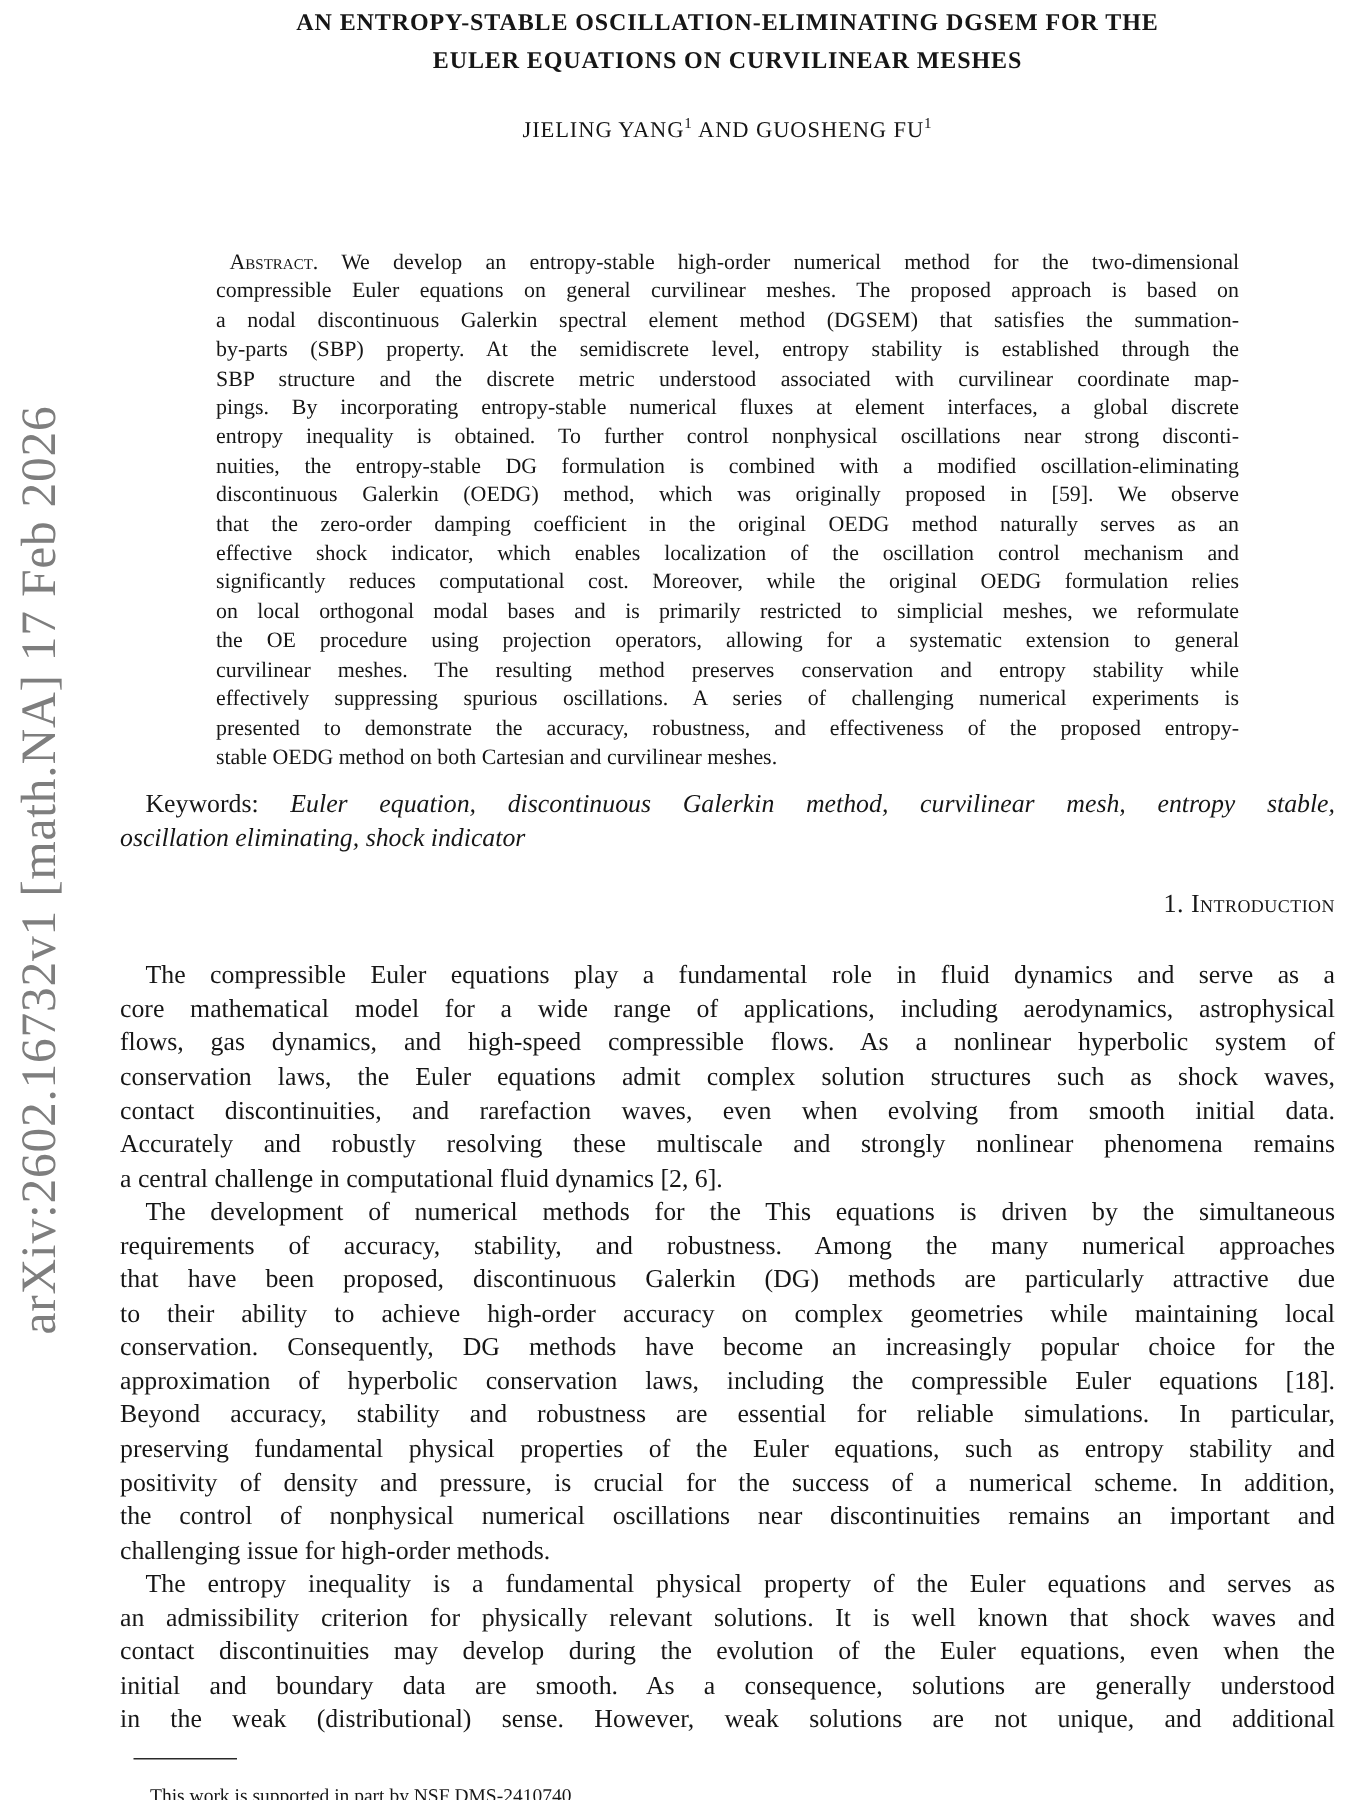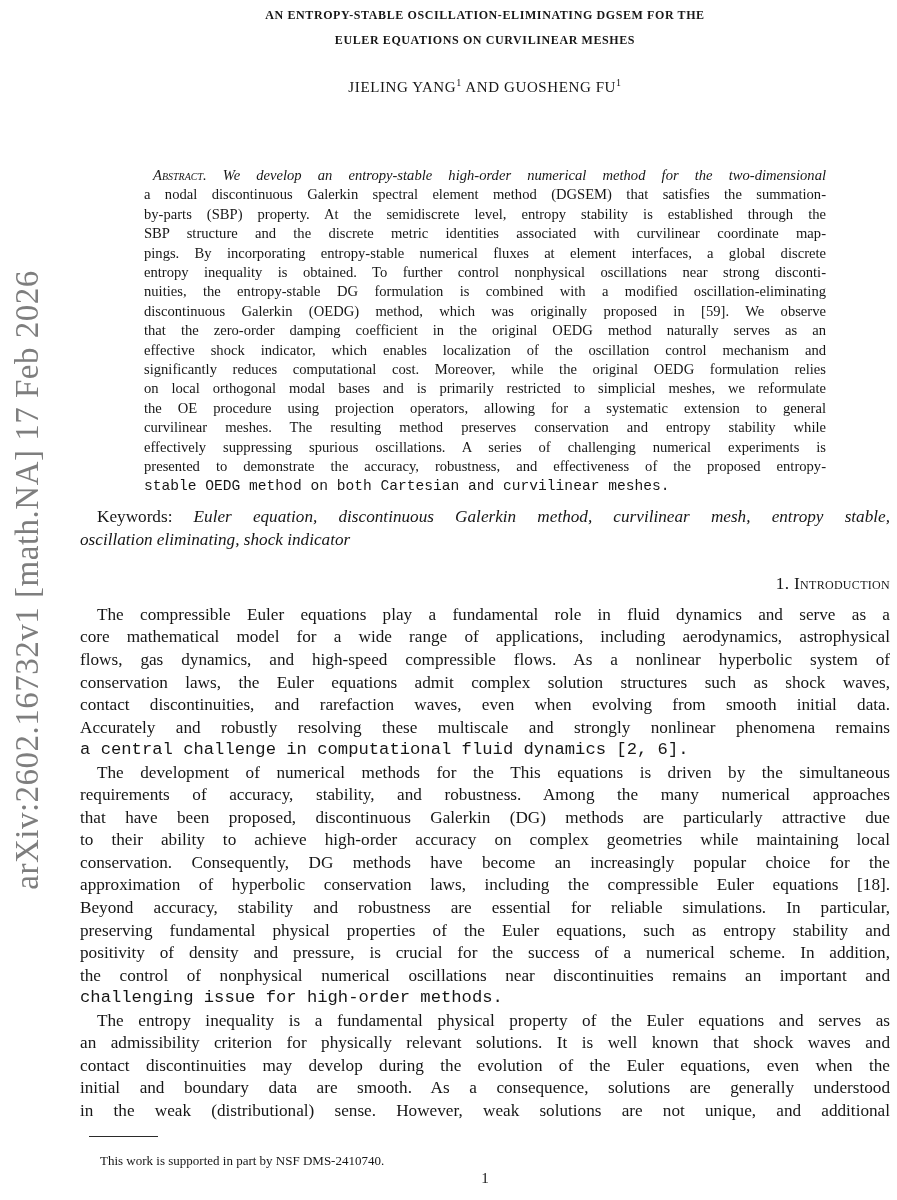"AN ENTROPY-STABLE" .title { font-size: 12px -> 16px }
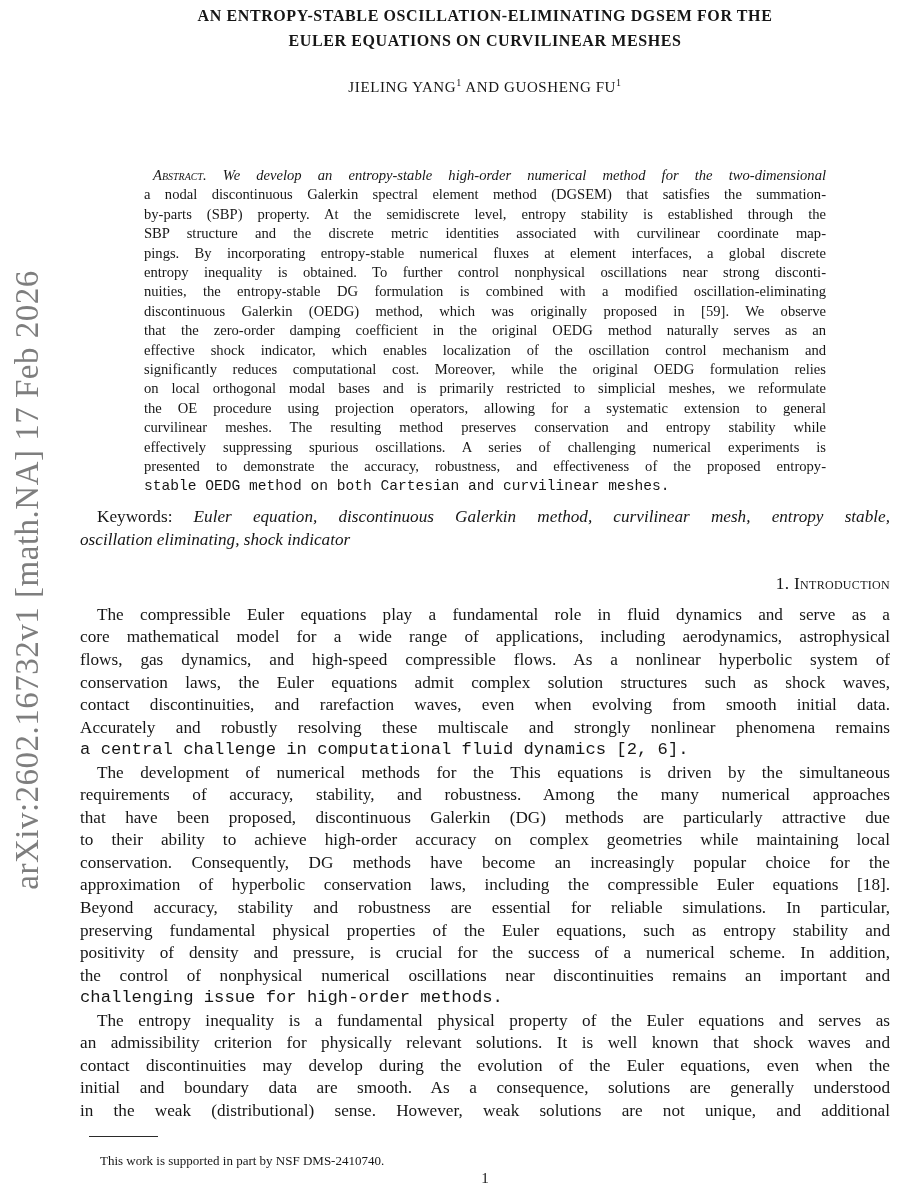"Abstract. We develop an entropy-stable" .indent-sm { font-style: italic -> none }
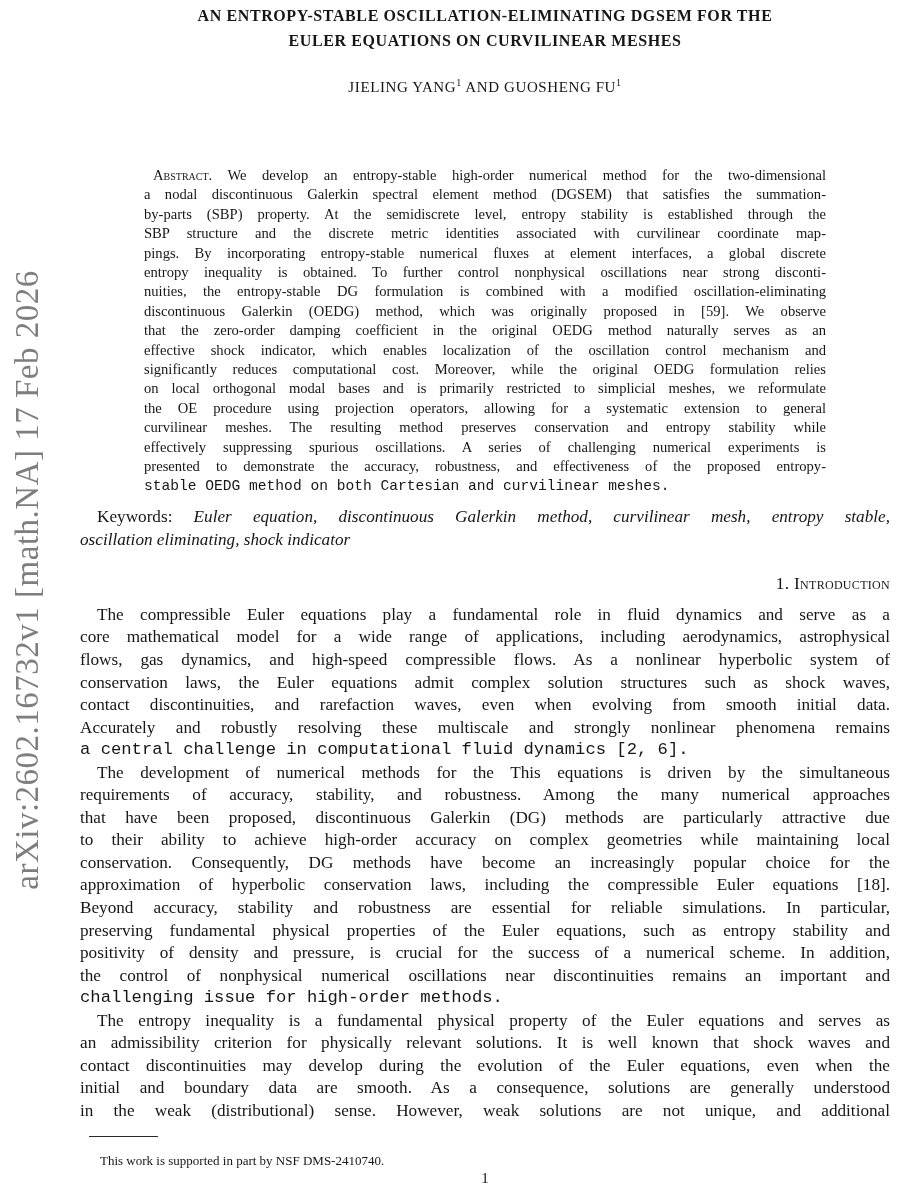"compressible Euler equations on general" div.jline { html: none -> <div>compressible Euler equations on general curvilinear meshes. The proposed approach is based on</div> }
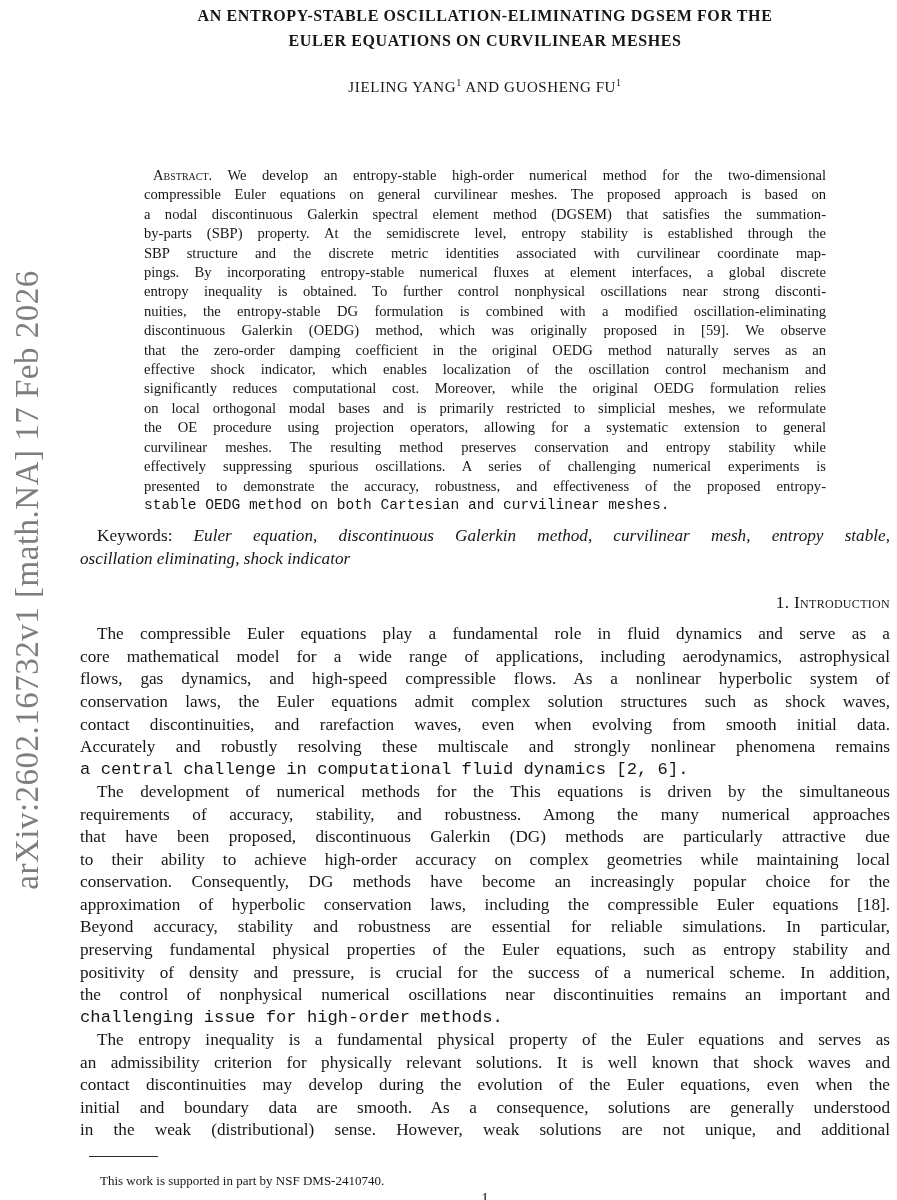"SBP structure and the discrete" div.jline { text: identities -> understood }
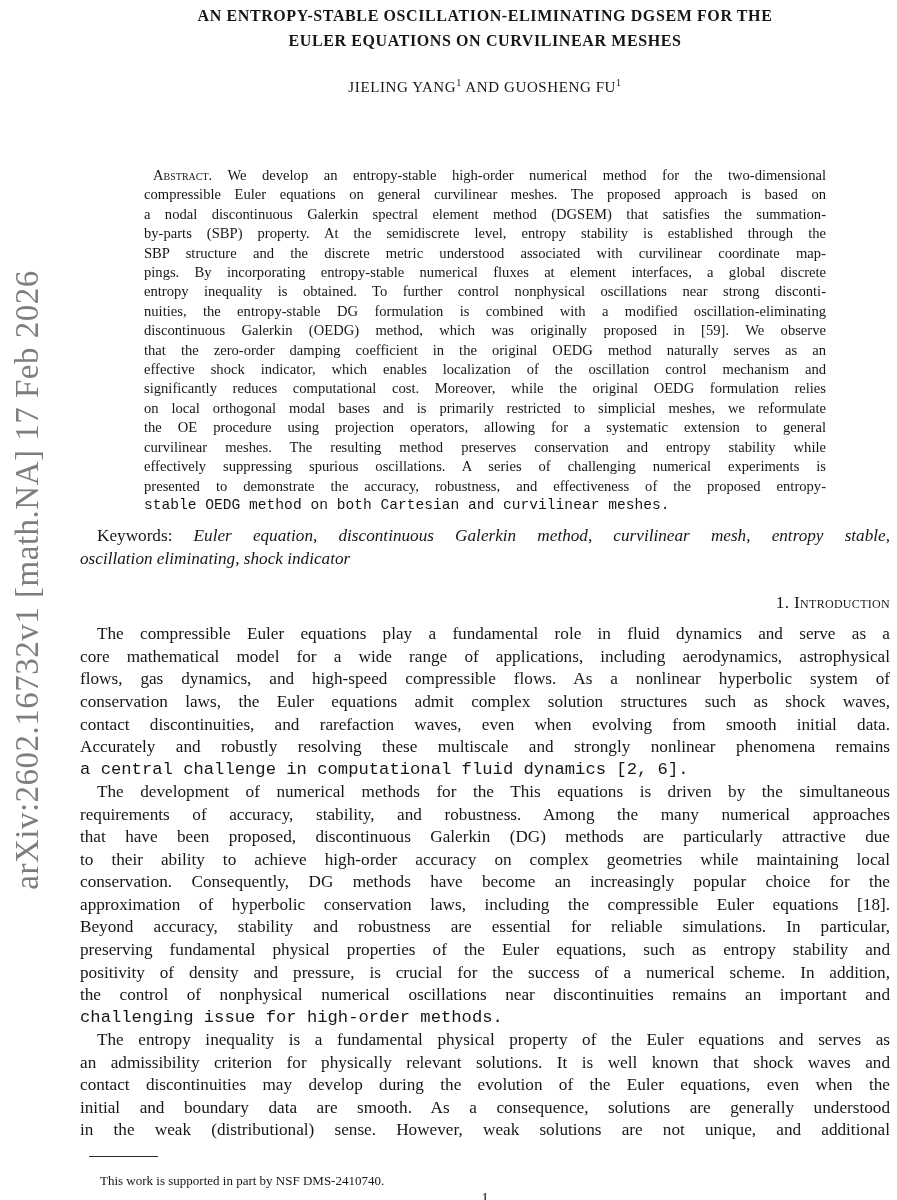"stable OEDG method on both" .just.endleft > .jline:last-child { font-family: Liberation Mono, monospace -> none }
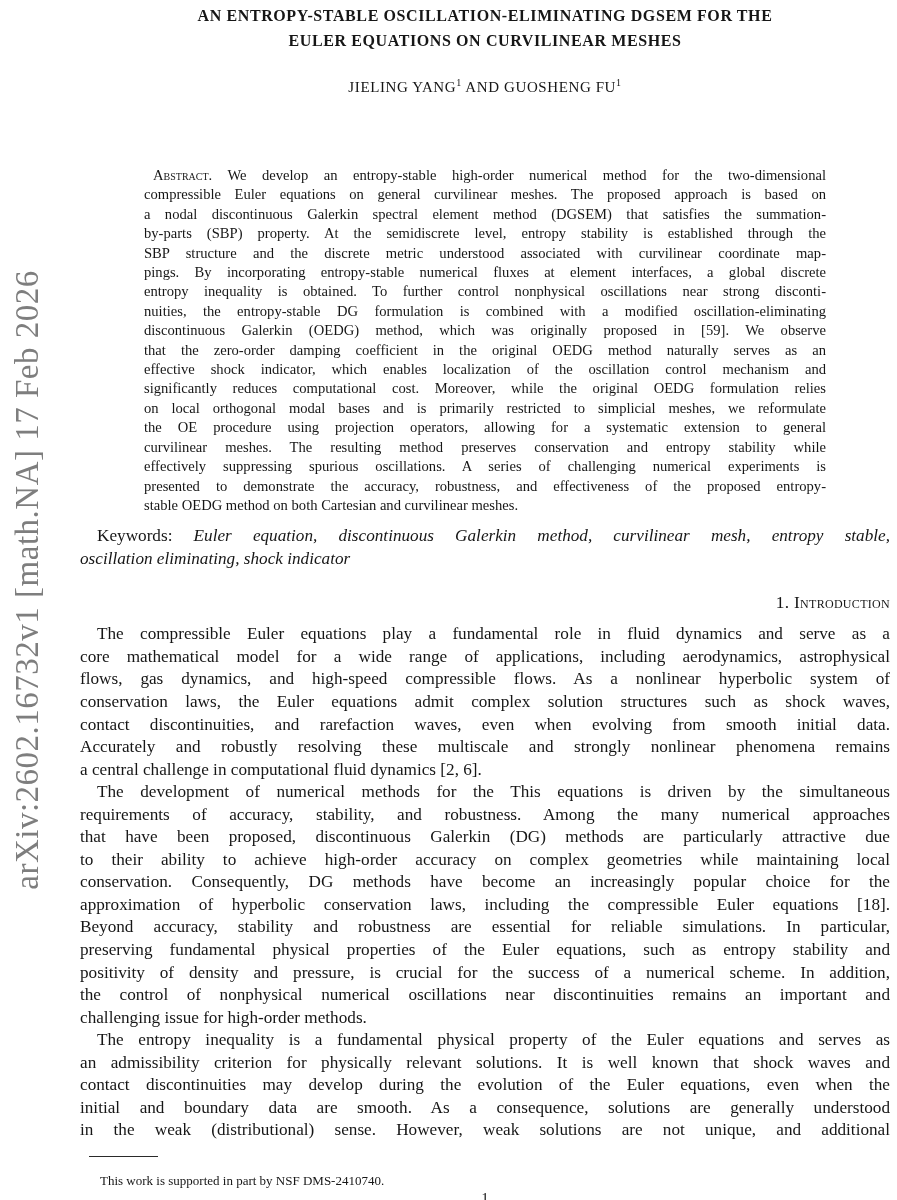"The compressible Euler equations play" .intro { margin-top: 10px -> 26px }
